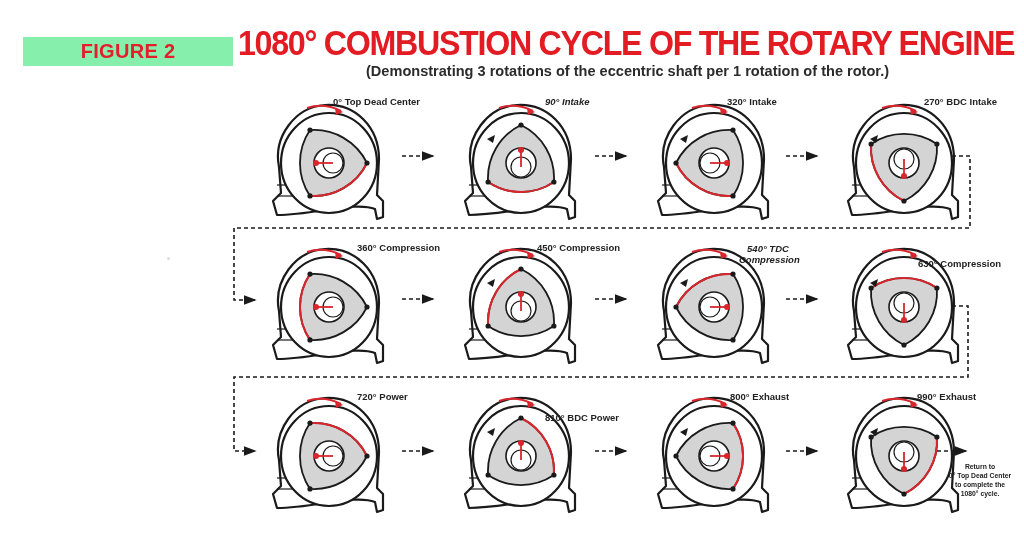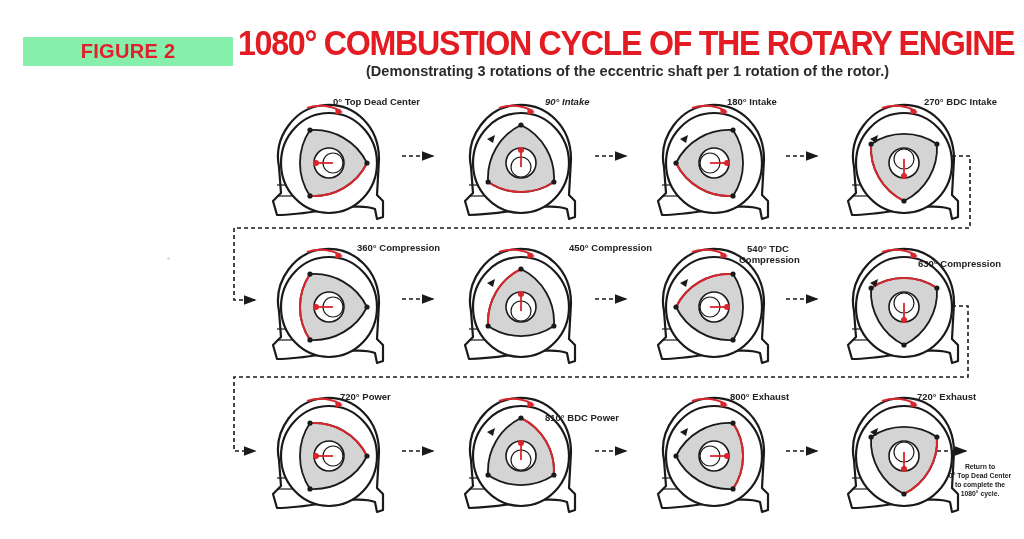"180° Intake" div.stage-label { text: 180 -> 320 }
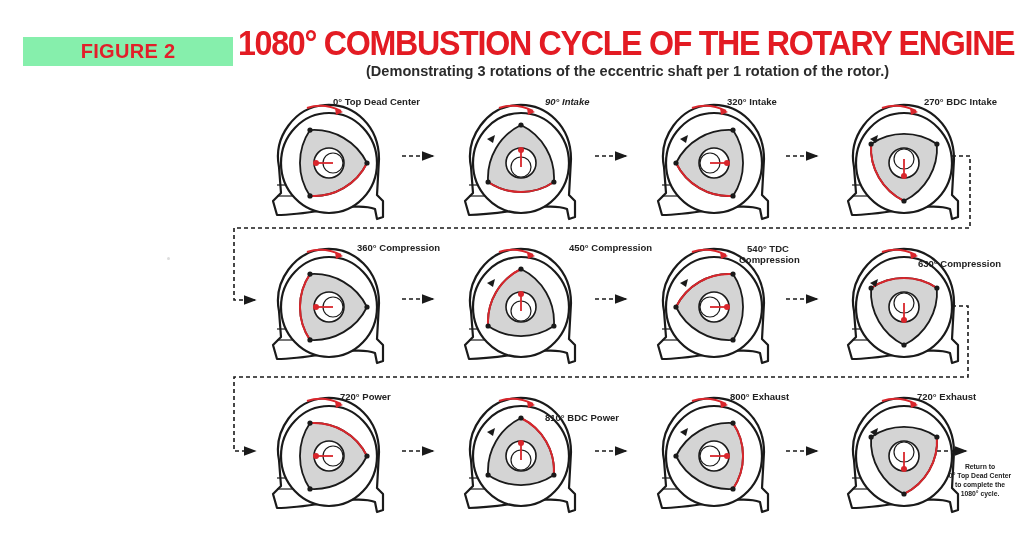"450° Compression" div.stage-label { margin-left: 32px -> none }
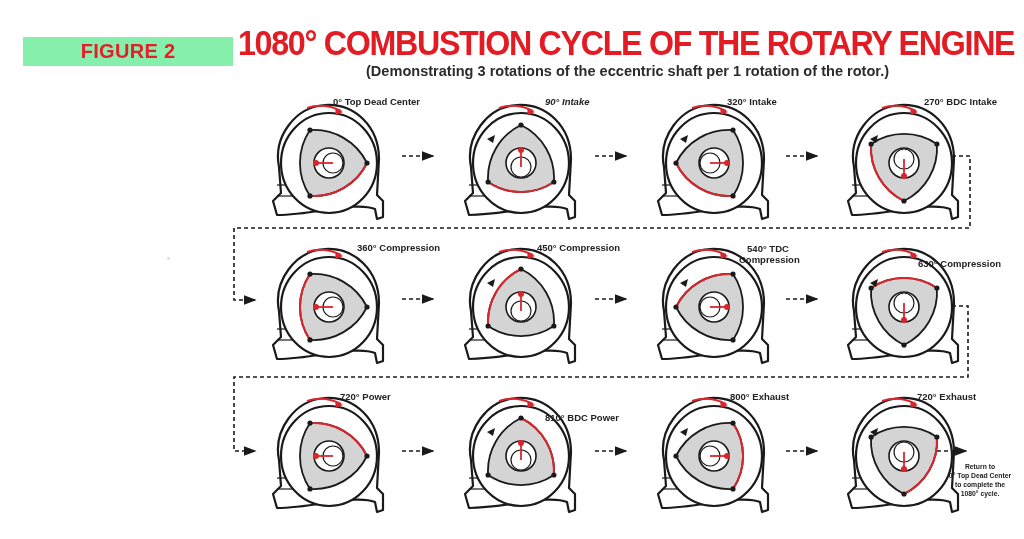"540° TDC" div.stage-label { font-style: none -> italic }
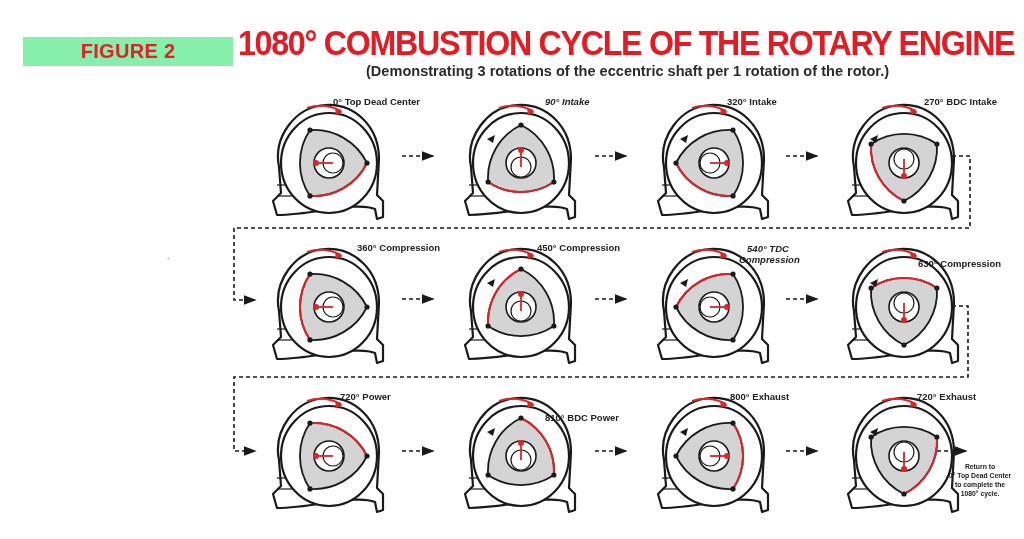"720° Power" div.stage-label { left: 340px -> 357px }
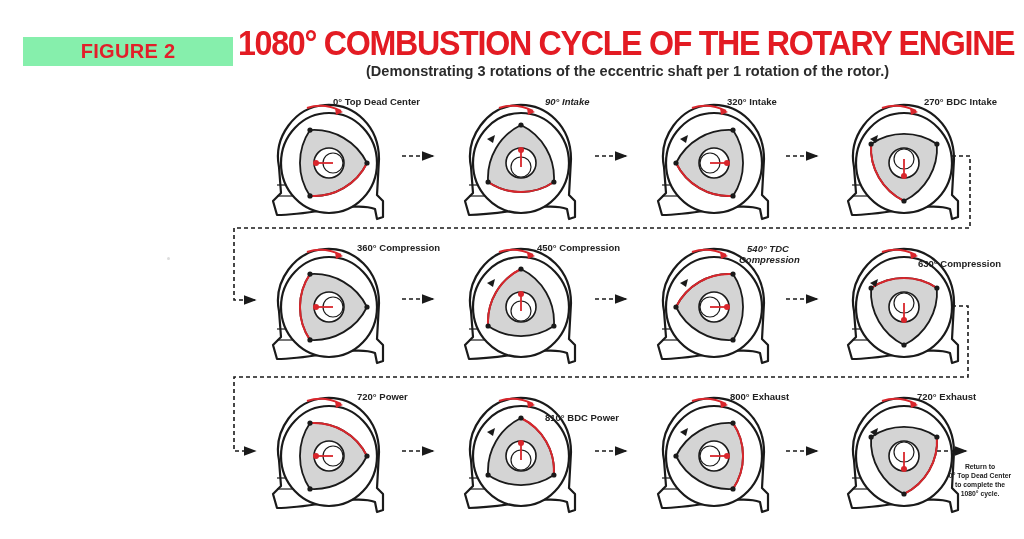"720° Exhaust" div.stage-label { text: 720 -> 990 }
